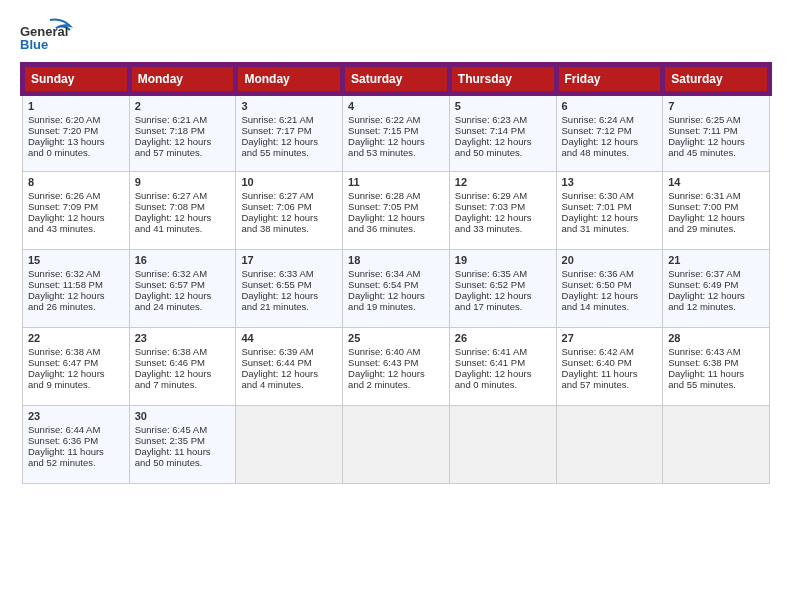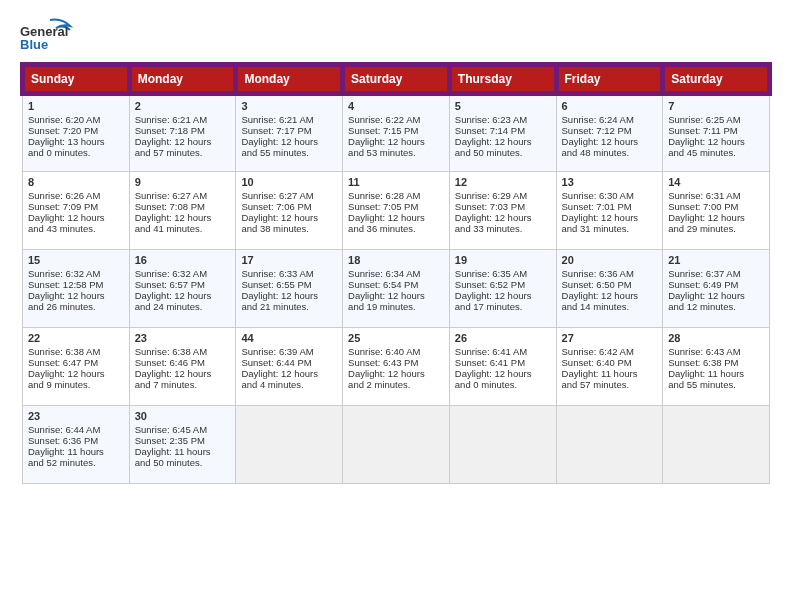"Sunset: 12:58 PM" div { text: 12:58 -> 11:58 }
